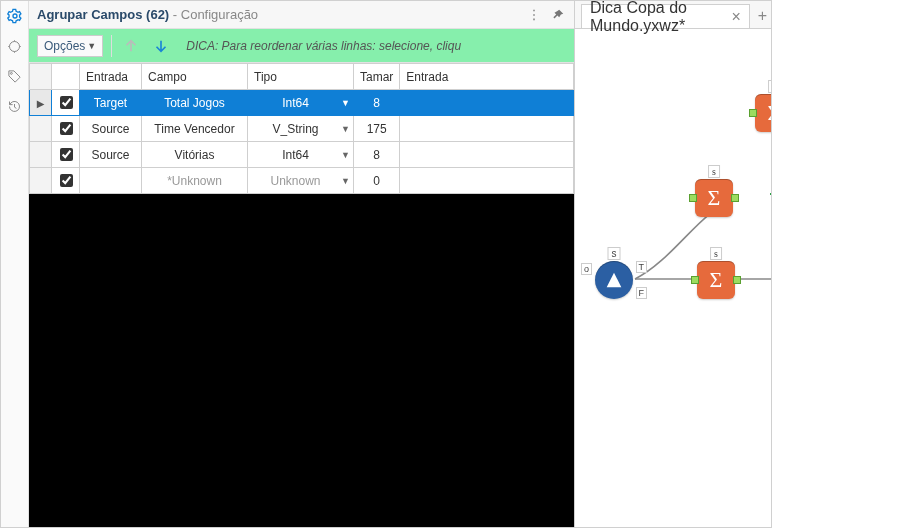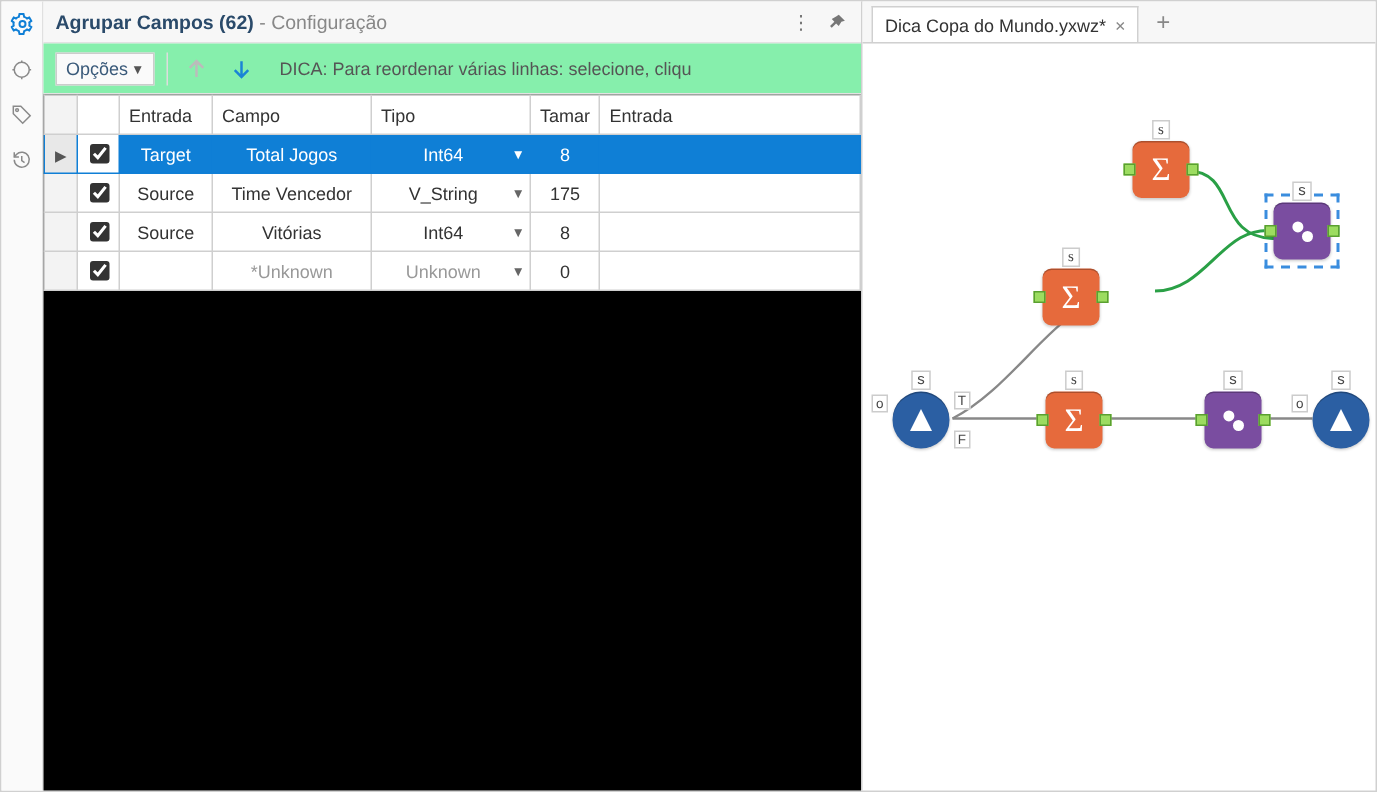"Agrupar Campos (62) - Configuração" .root { width: 918px -> 772px }
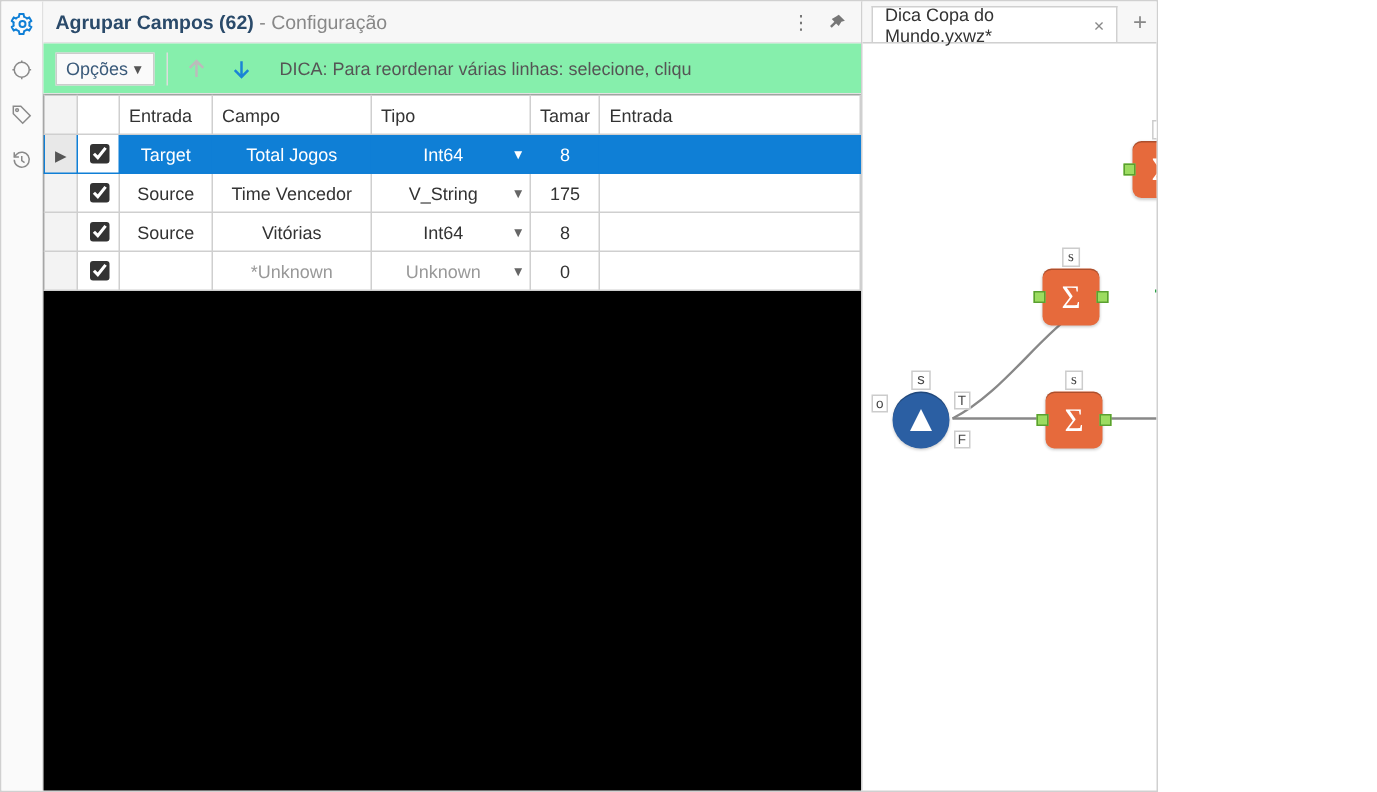"Dica Copa do Mundo.yxwz*" .tab { font-size: 12px -> 16px }
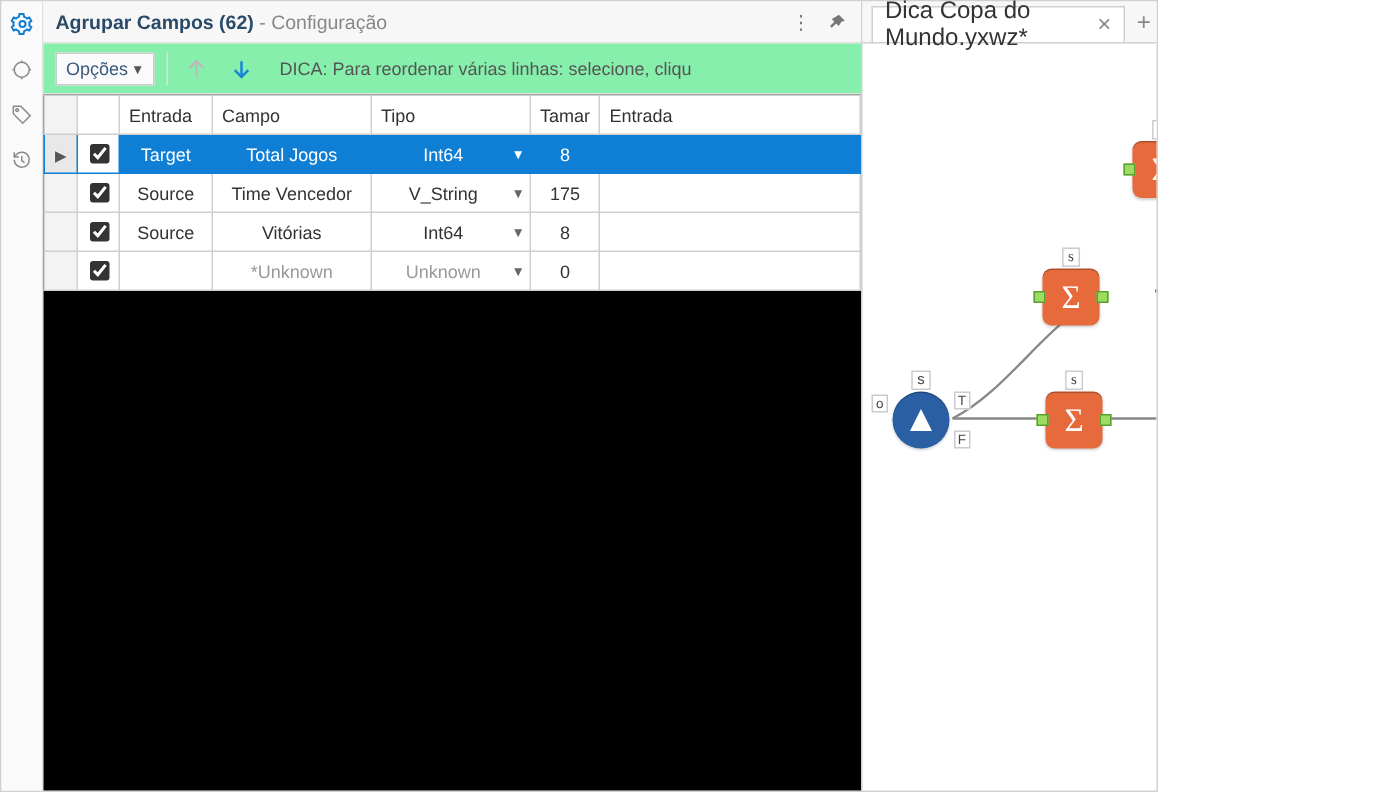"DICA: Para reordenar várias linhas:" .hint { font-style: none -> italic }
